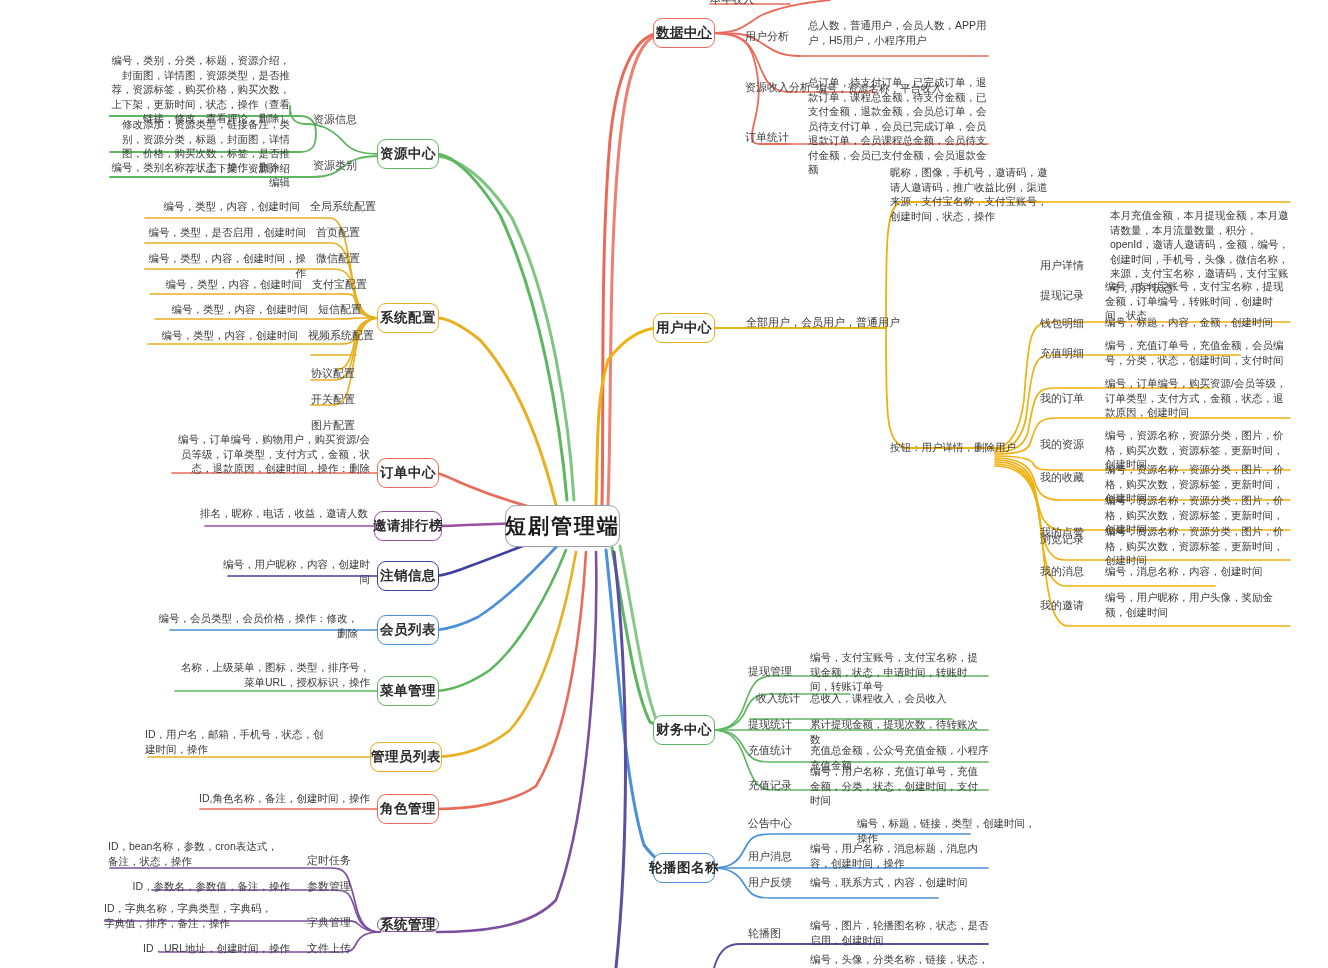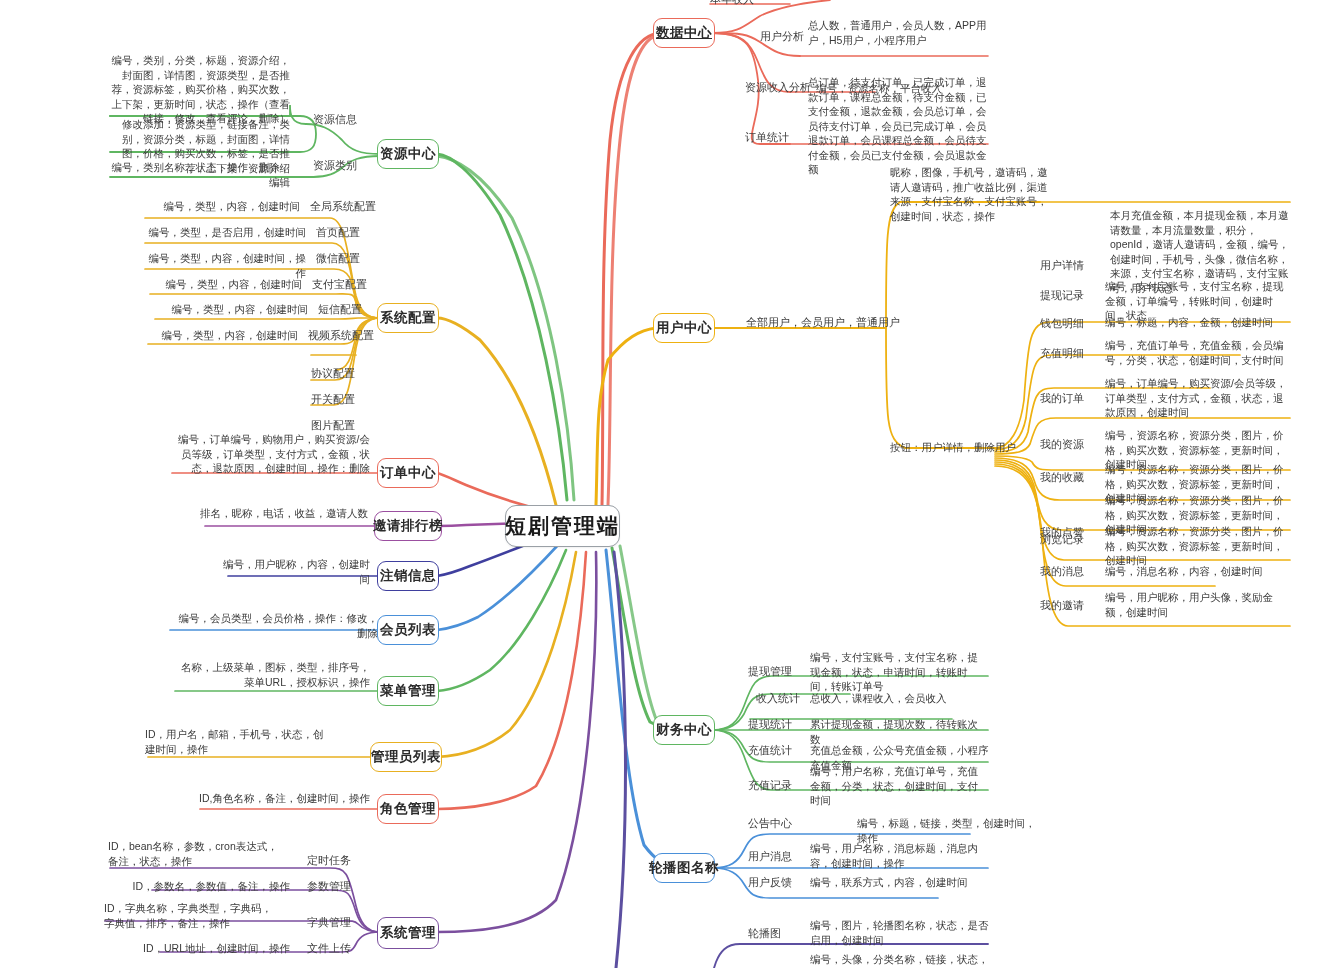"用户分析" div.sublabel { margin-left: 15px -> none }
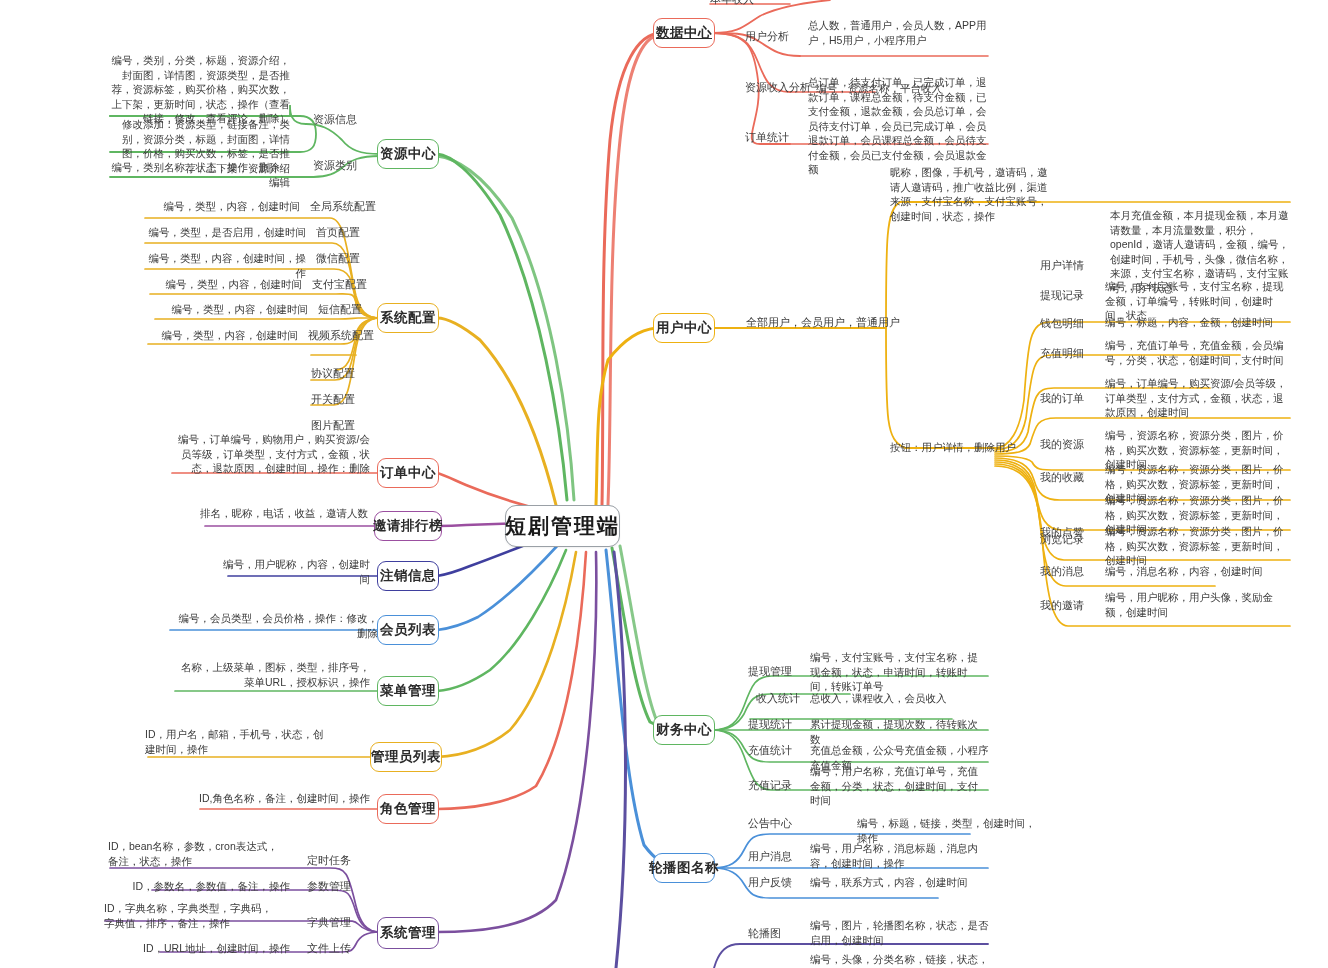"编号，会员类型，会员价格，操作：修改，删除" div.leaf { left: 174px -> 154px }
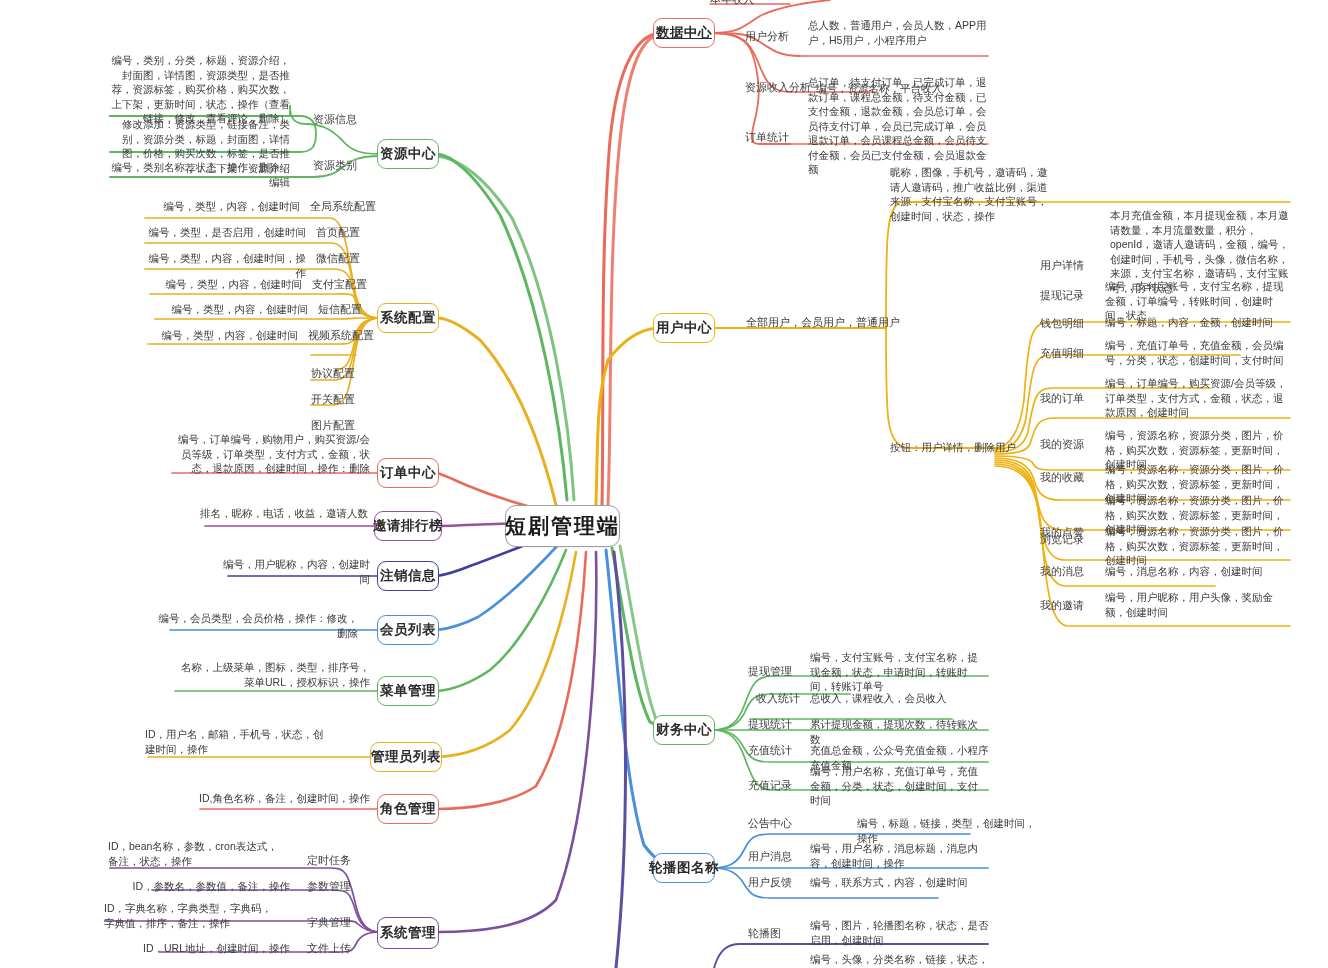"系统管理" div.node { height: 32px -> 15px }
